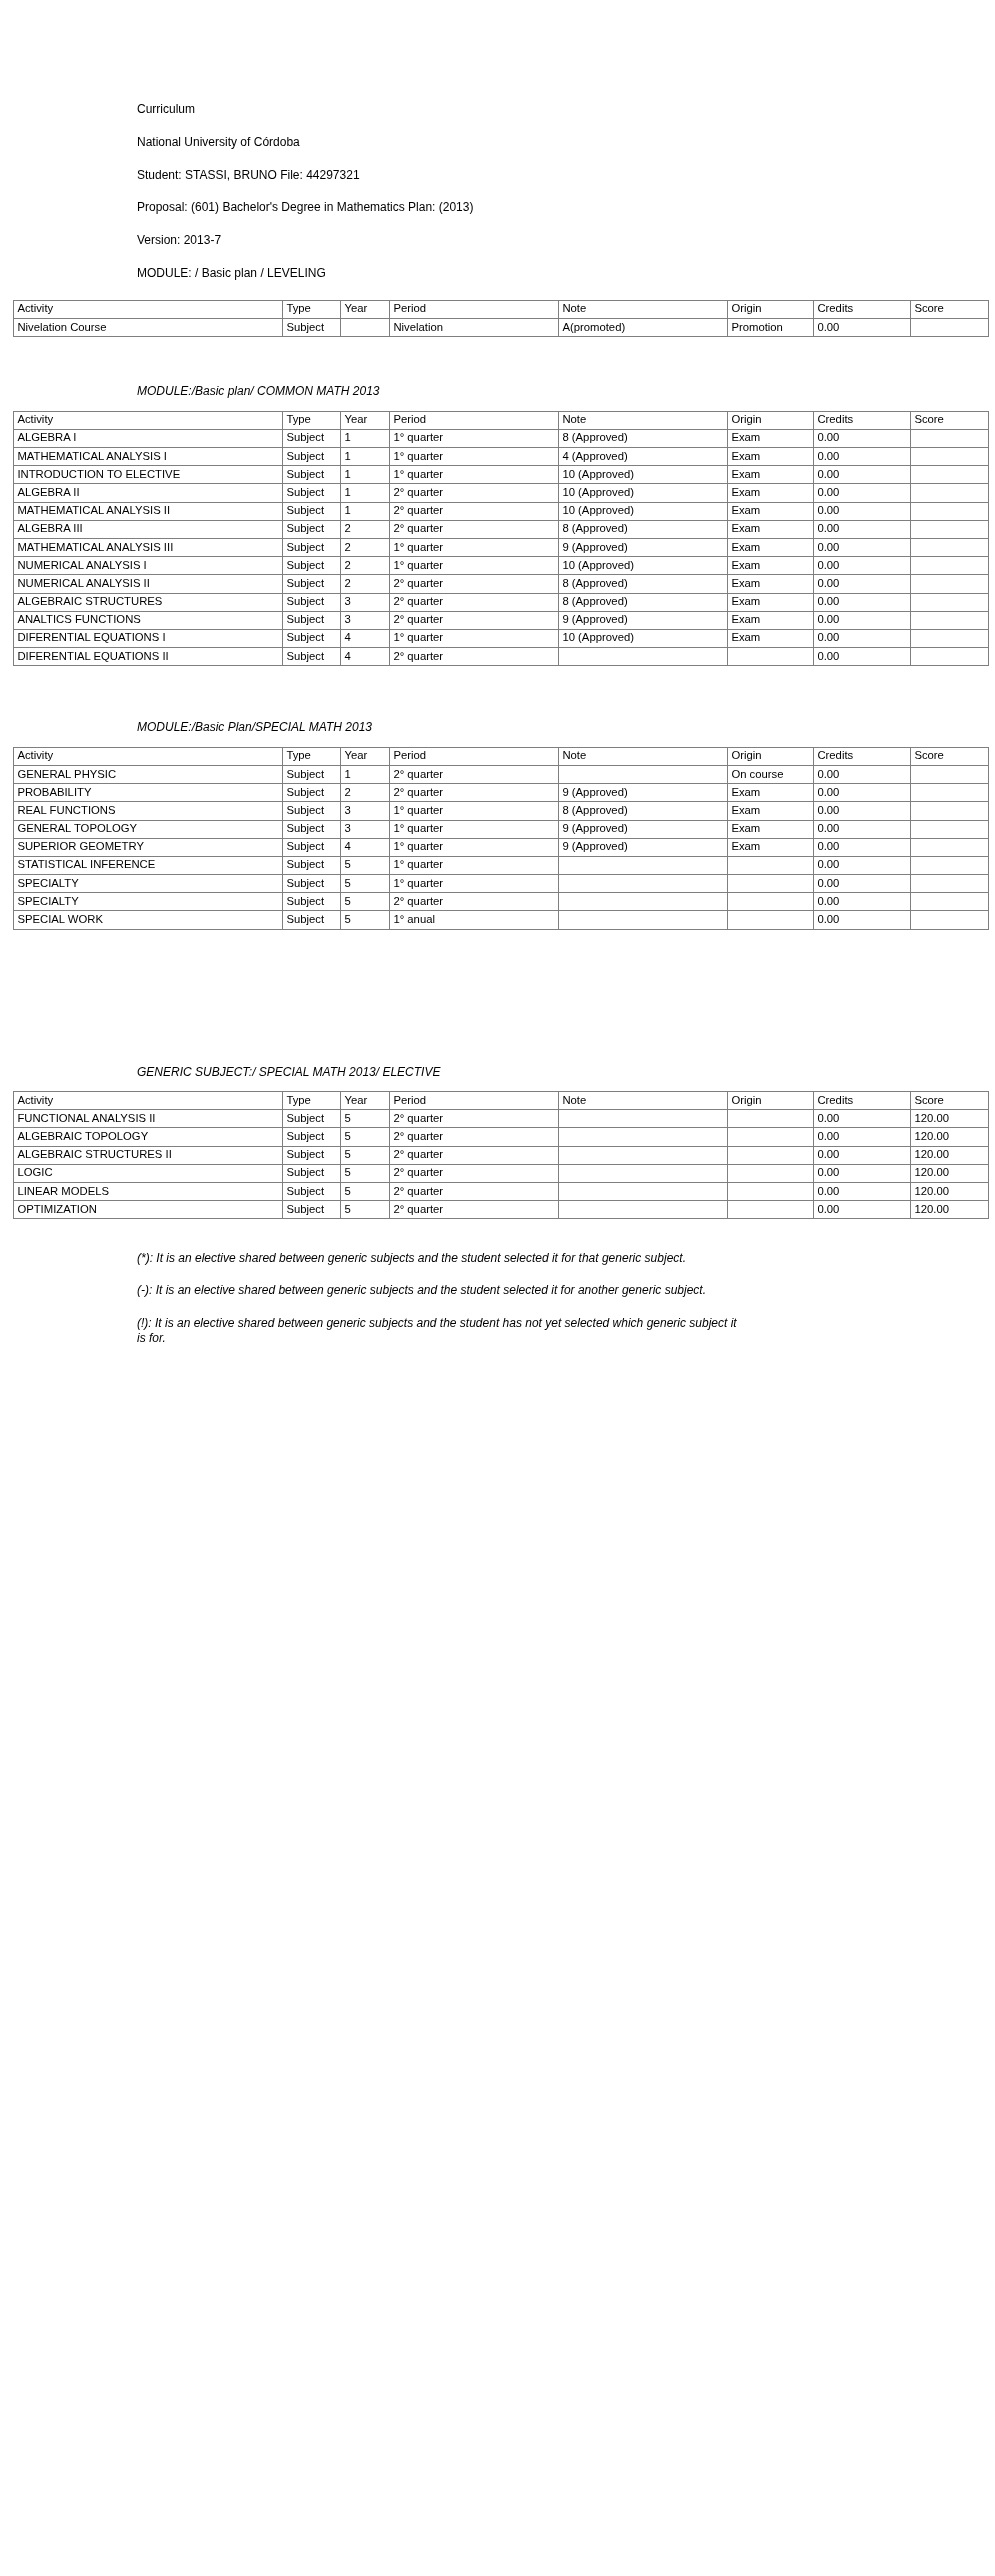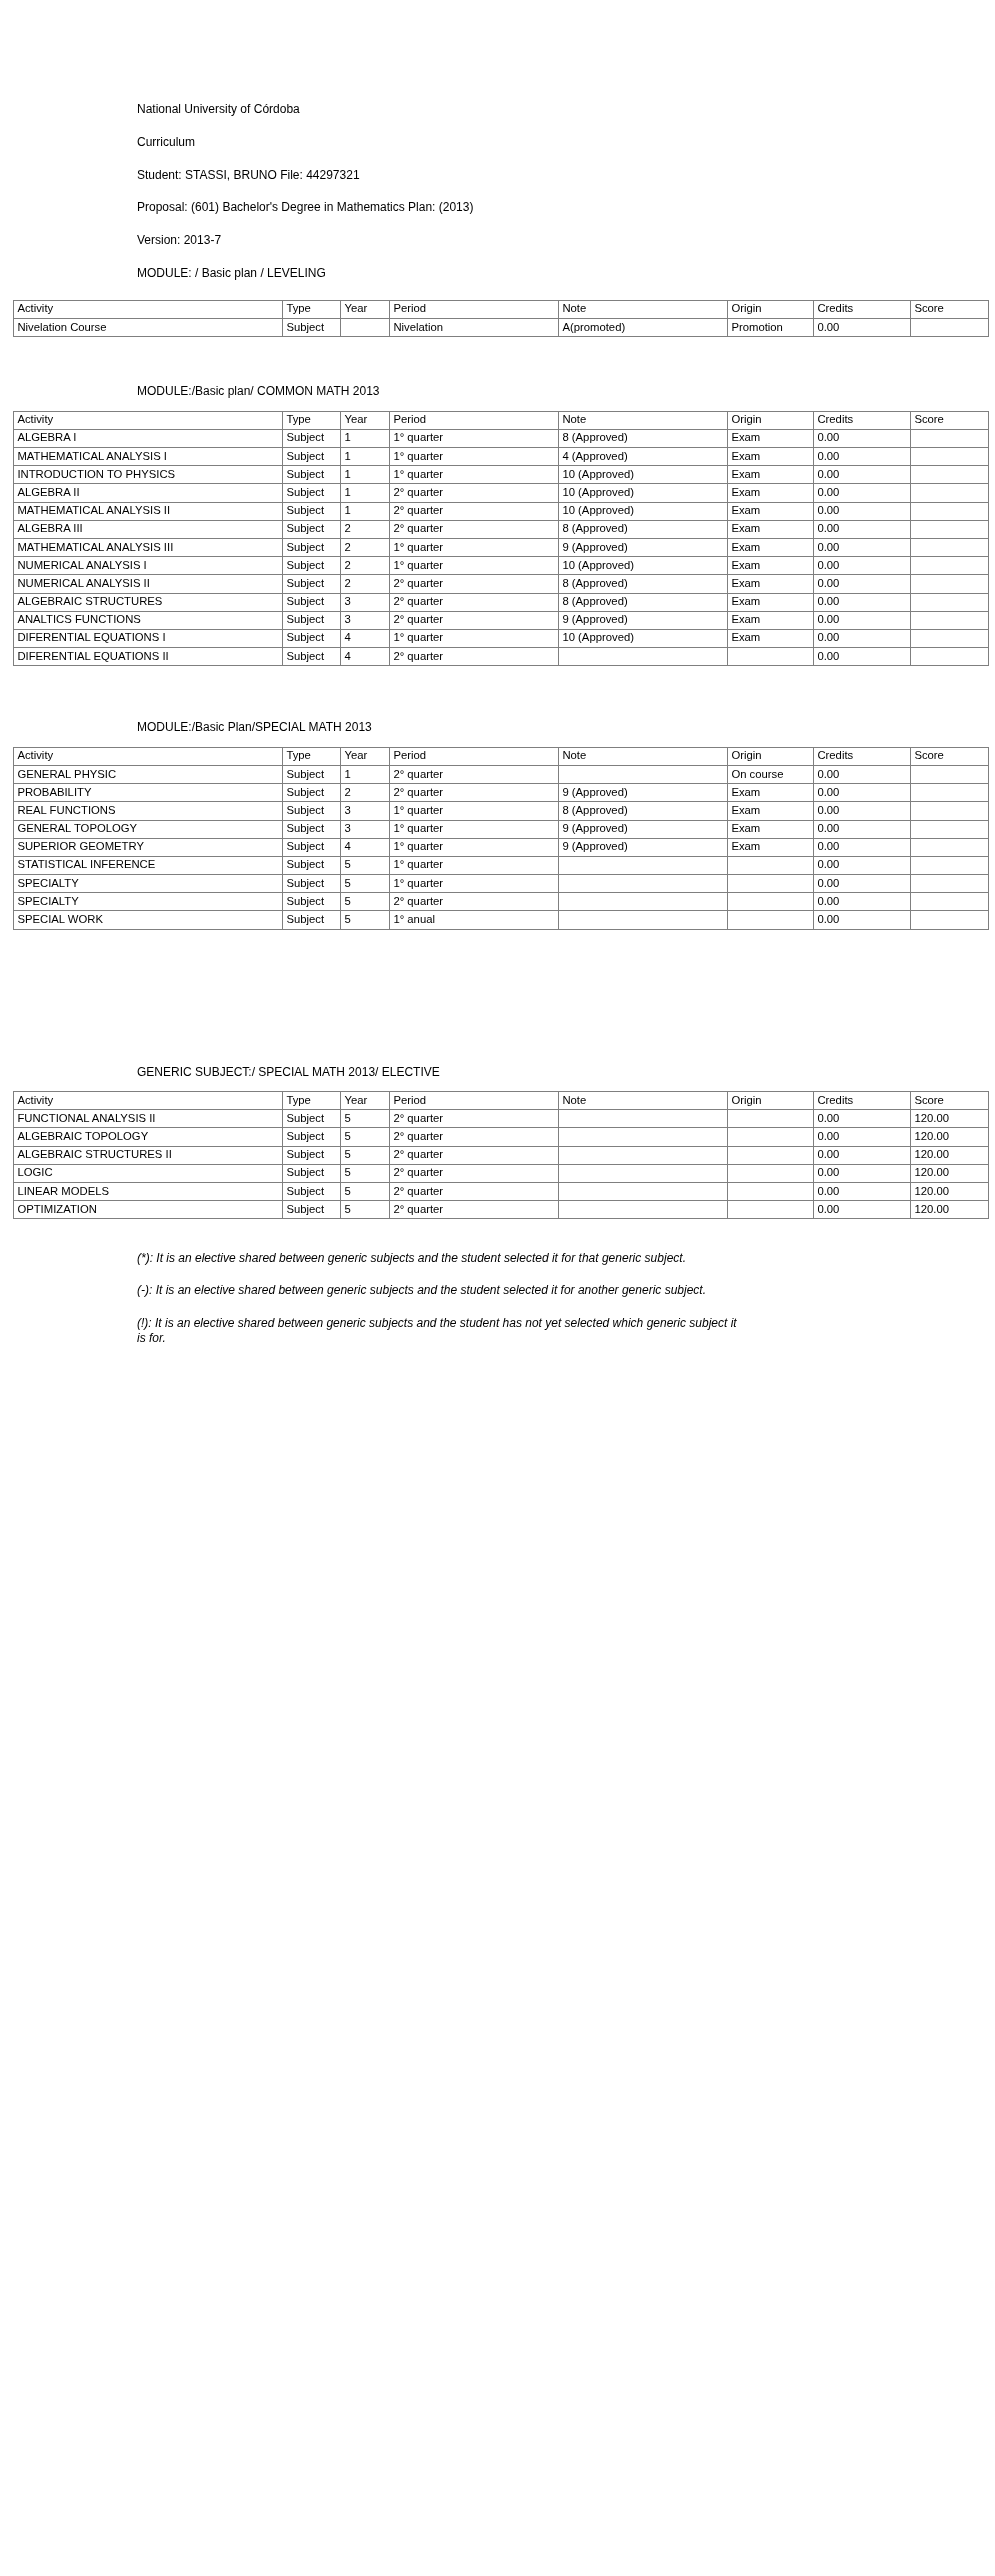"National University of Córdoba" p.header-line { order: before "Curriculum" -> after "Curriculum" }
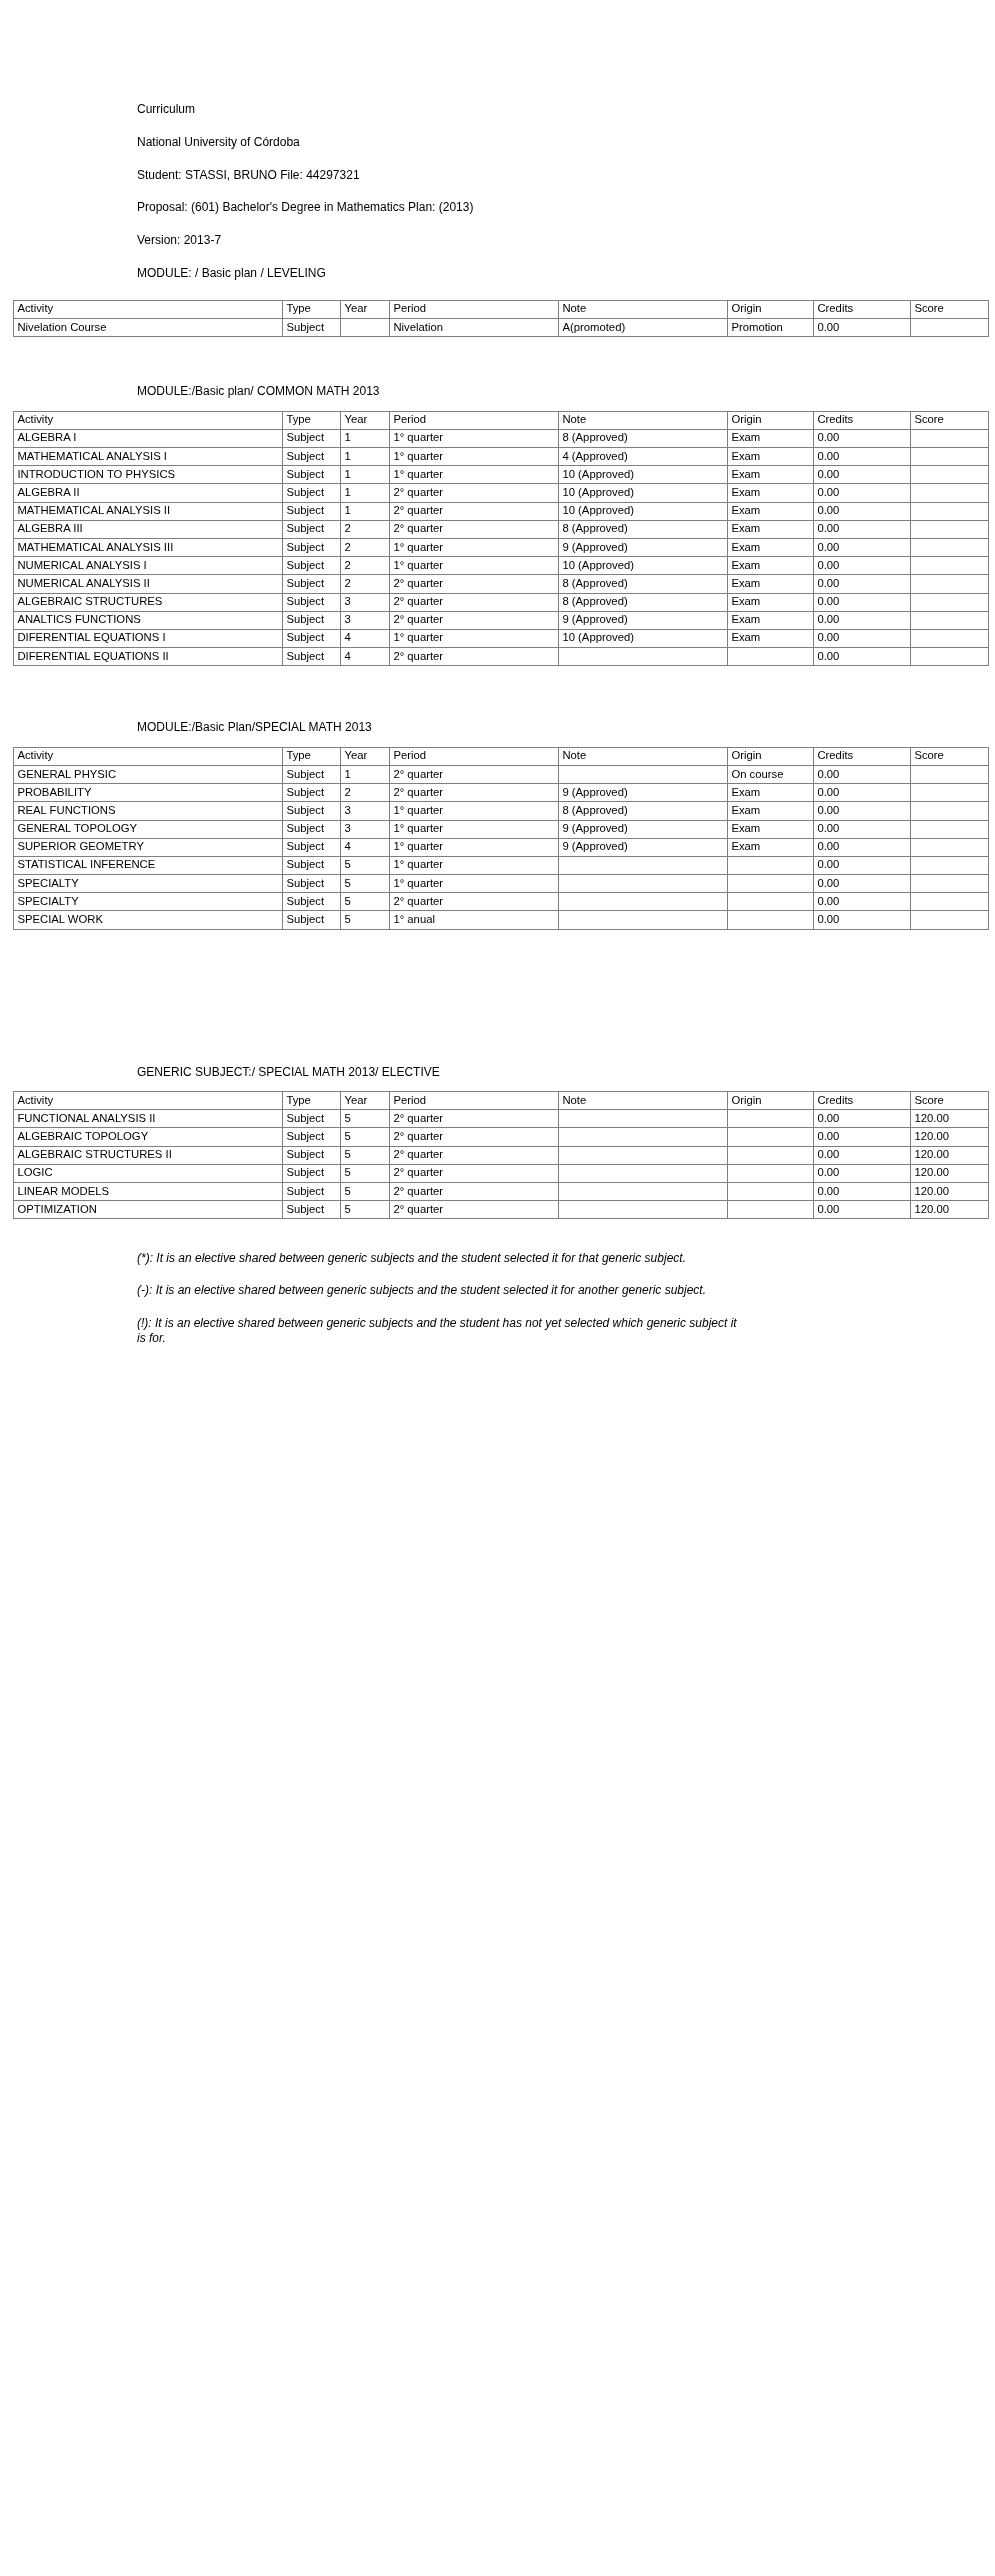"MODULE:/Basic plan/ COMMON MATH 2013" .section-title { font-style: none -> italic }
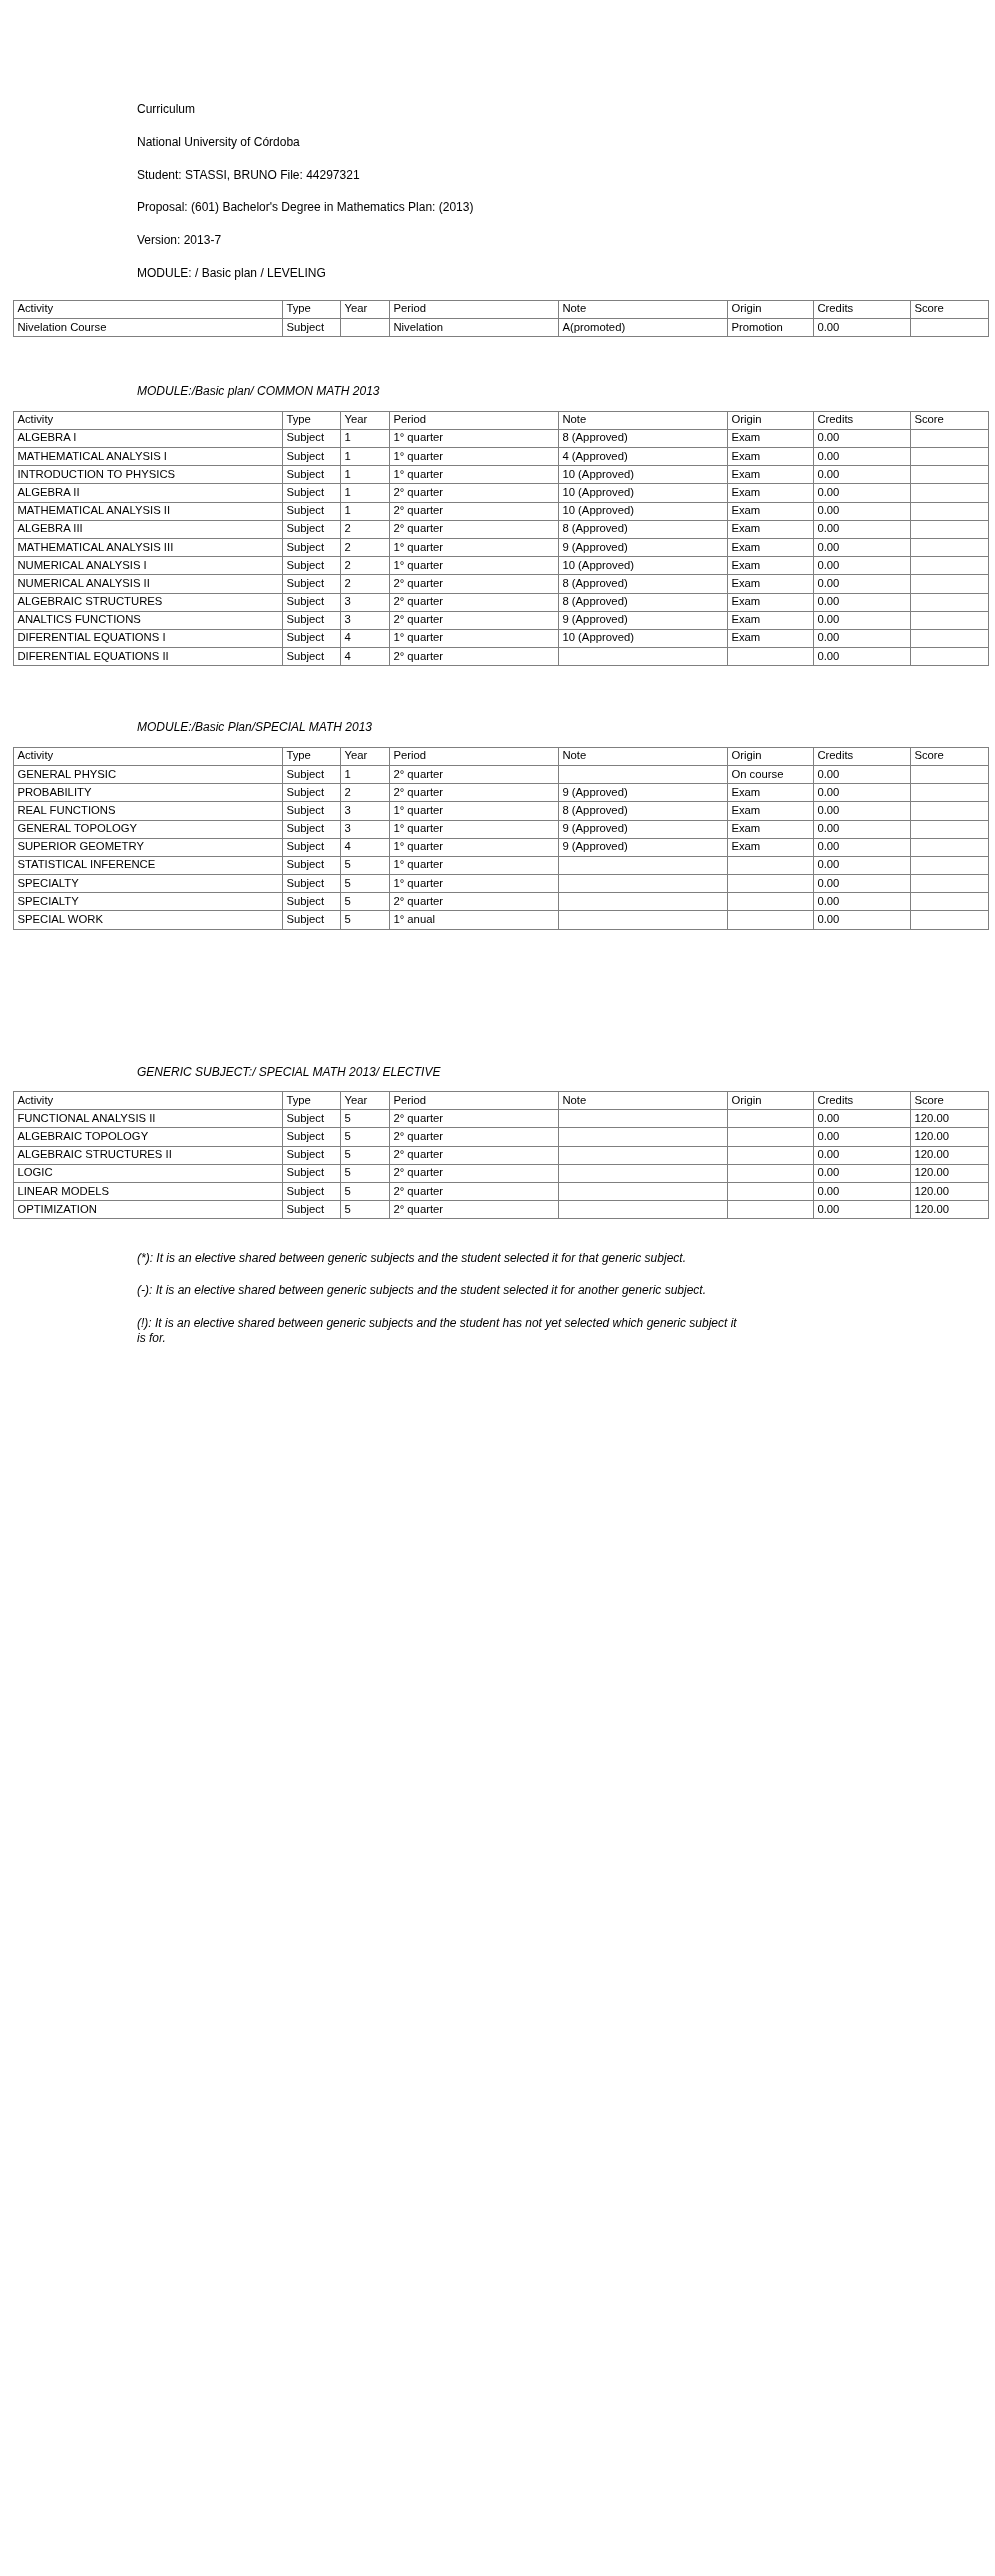"INTRODUCTION TO PHYSICS" td { text: PHYSICS -> ELECTIVE }
